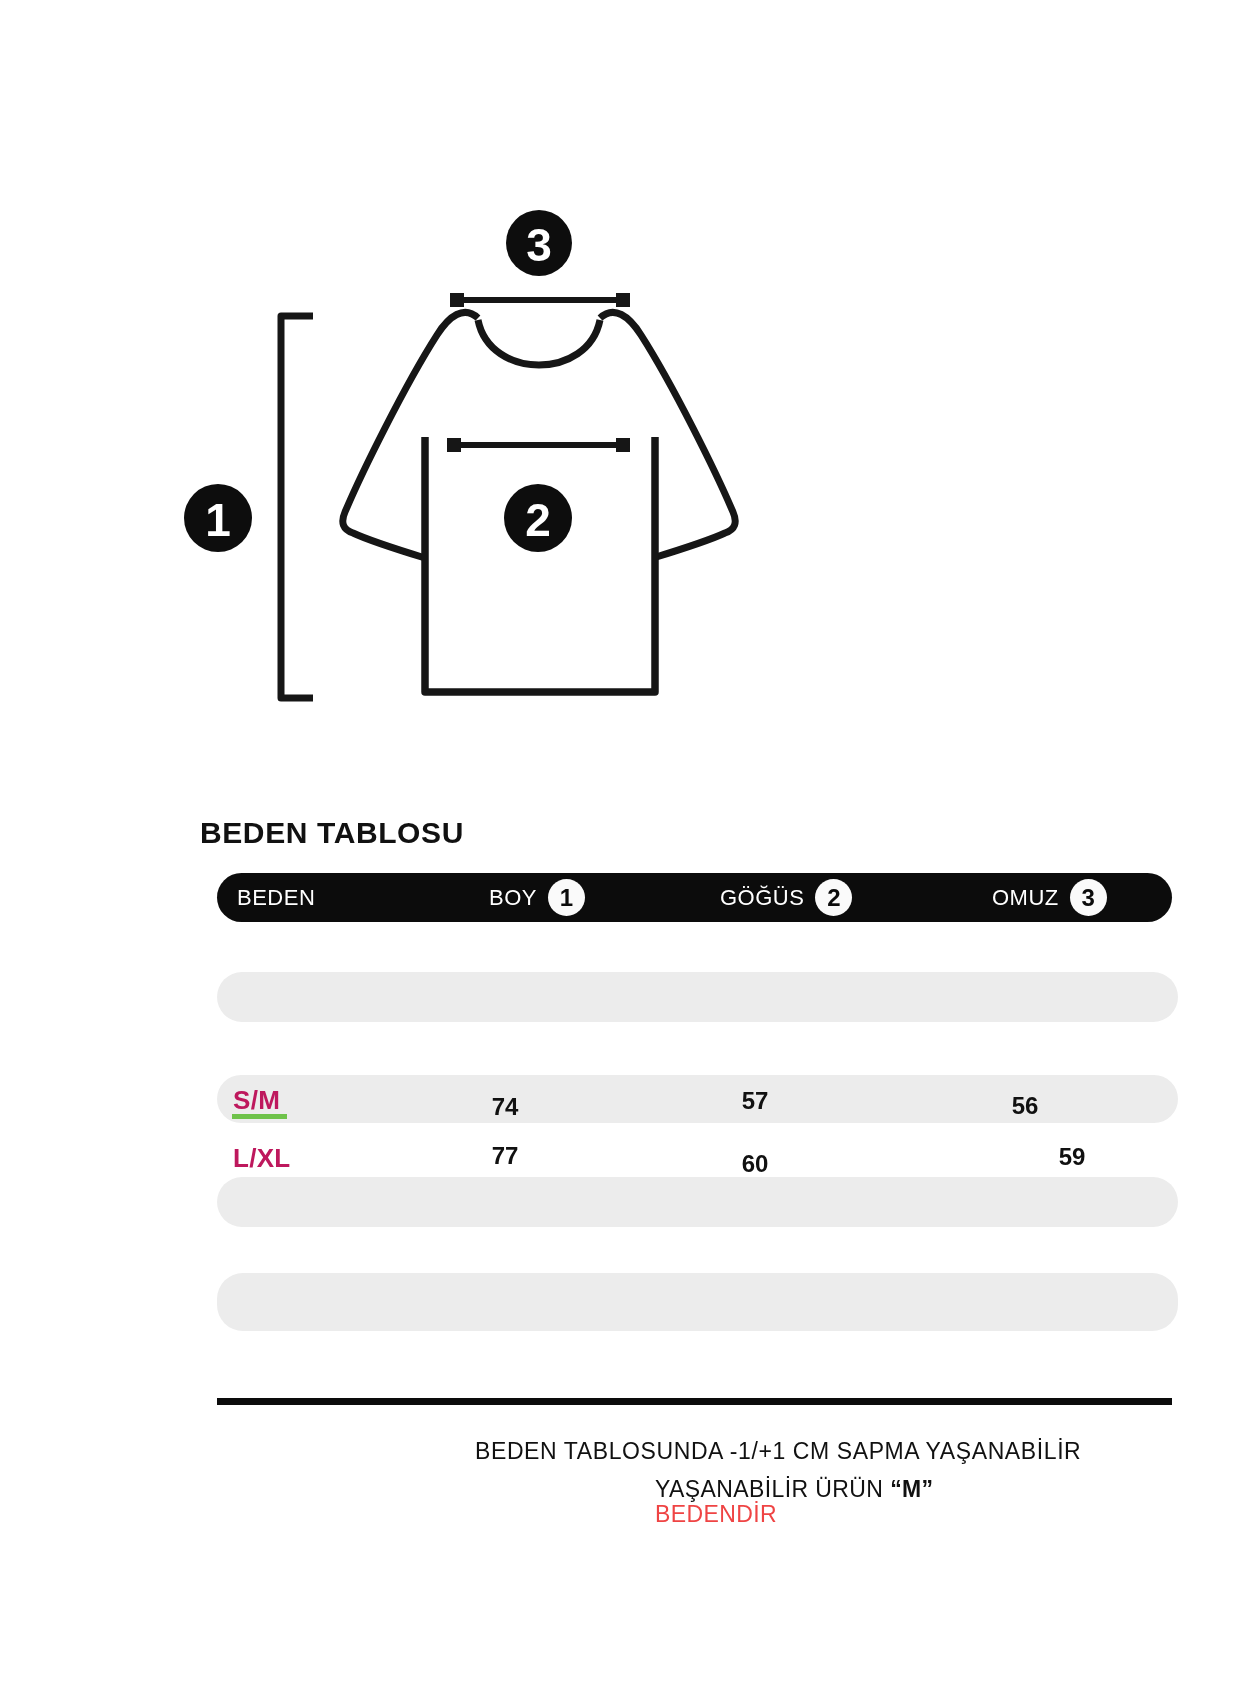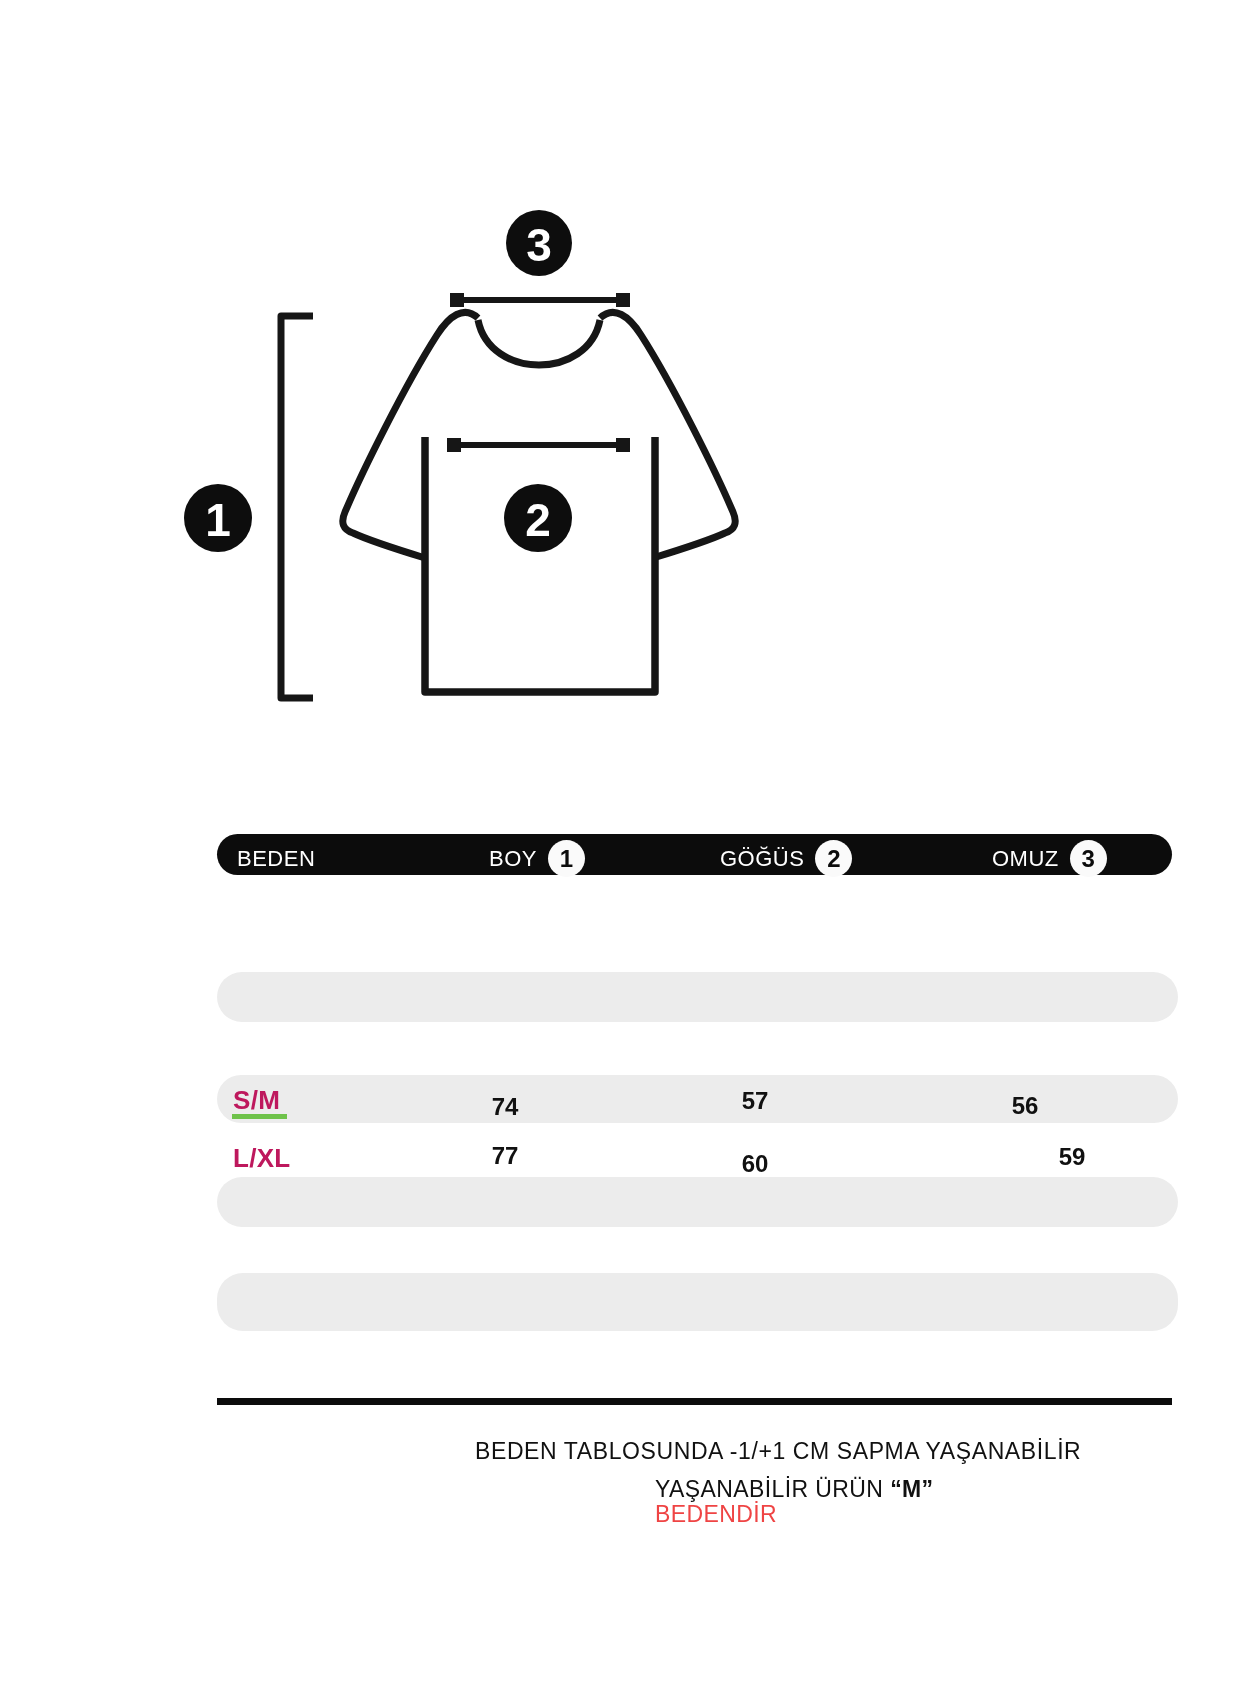"BEDEN TABLOSU" div.table-title { html: none -> <div>BEDEN TABLOSU</div> }
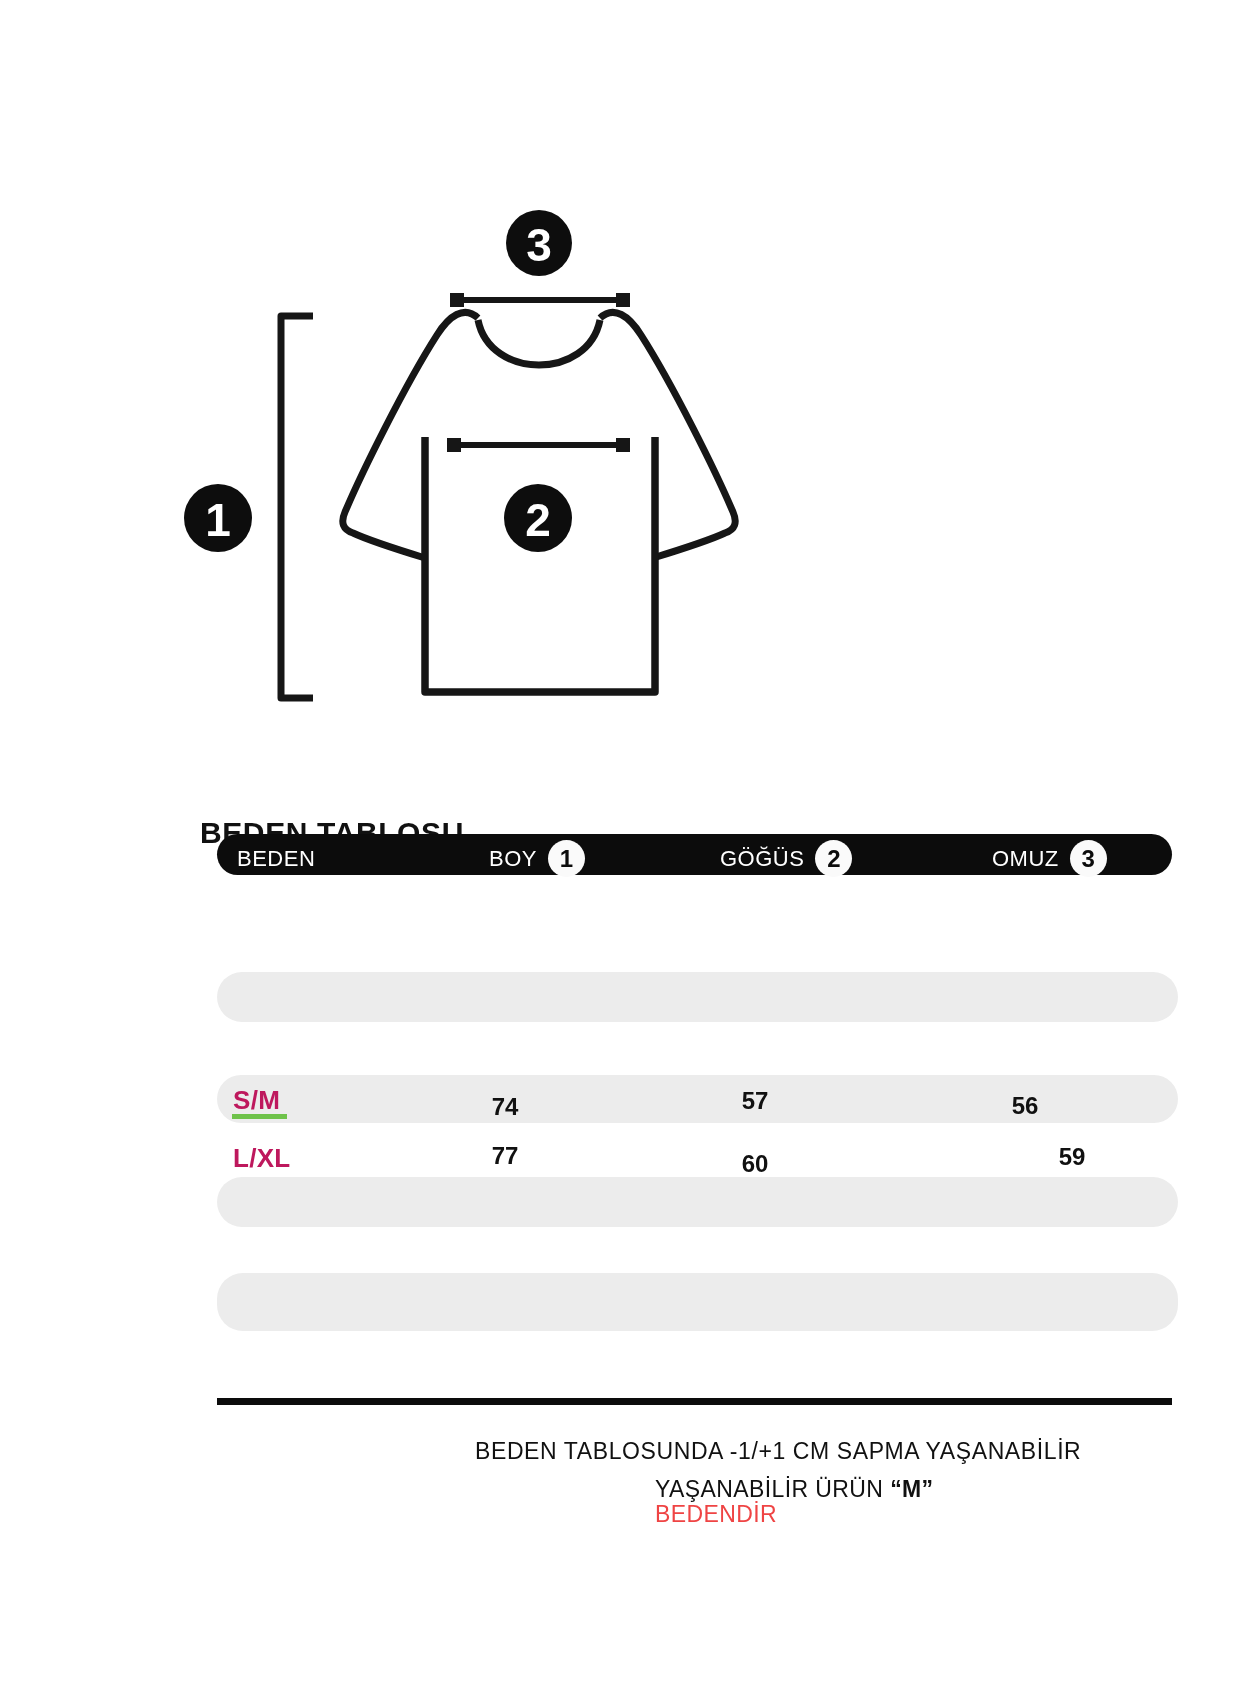"BEDEN" .header-bar { height: 41px -> 49px; top: 834px -> 873px }
